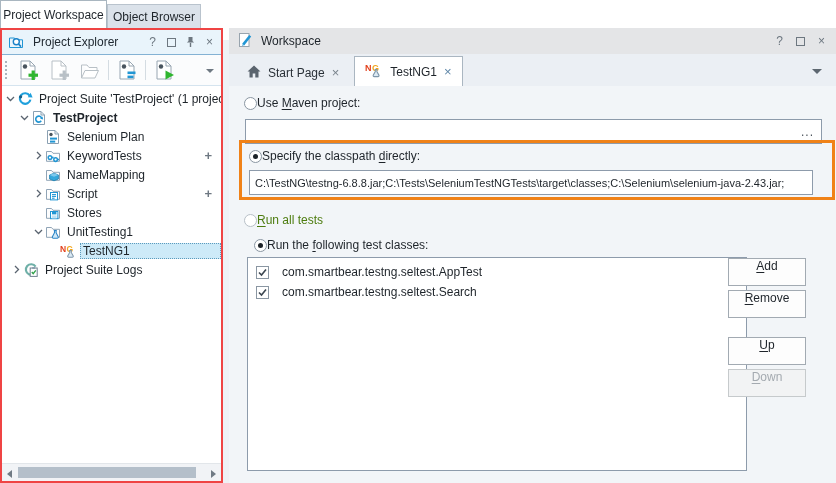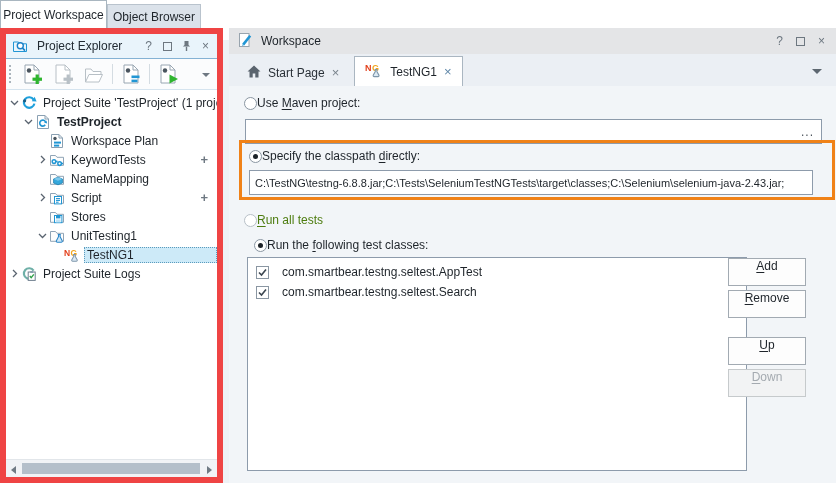"Project Explorer" .pe-panel { border: 6px solid #ef4444 -> 2px solid #ef4444 }
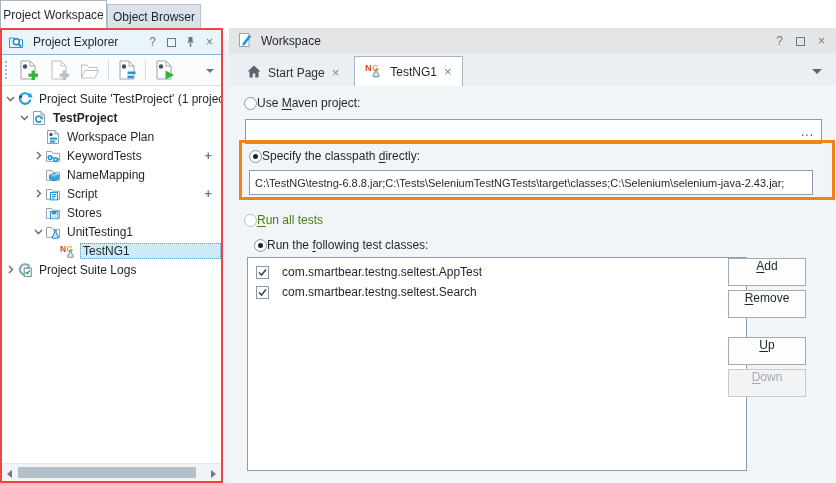"Workspace Plan" span.tlabel { text: Workspace -> Selenium }
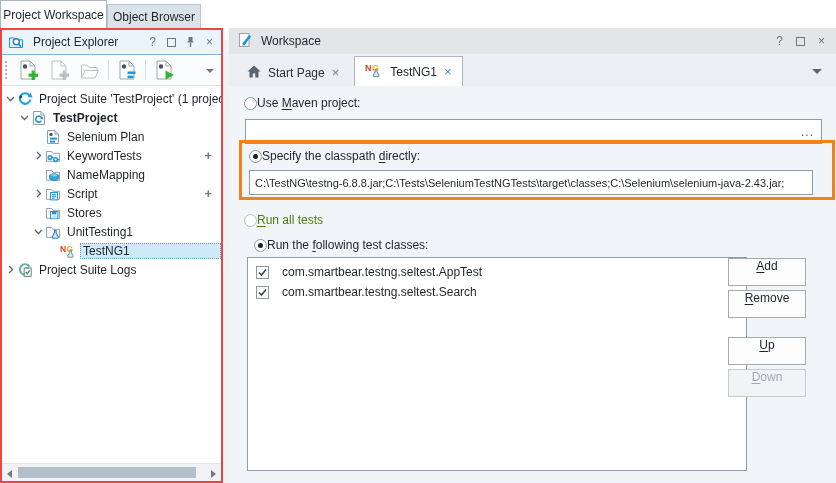"Project Suite Logs" div.trow { padding-left: 2px -> 8px }
